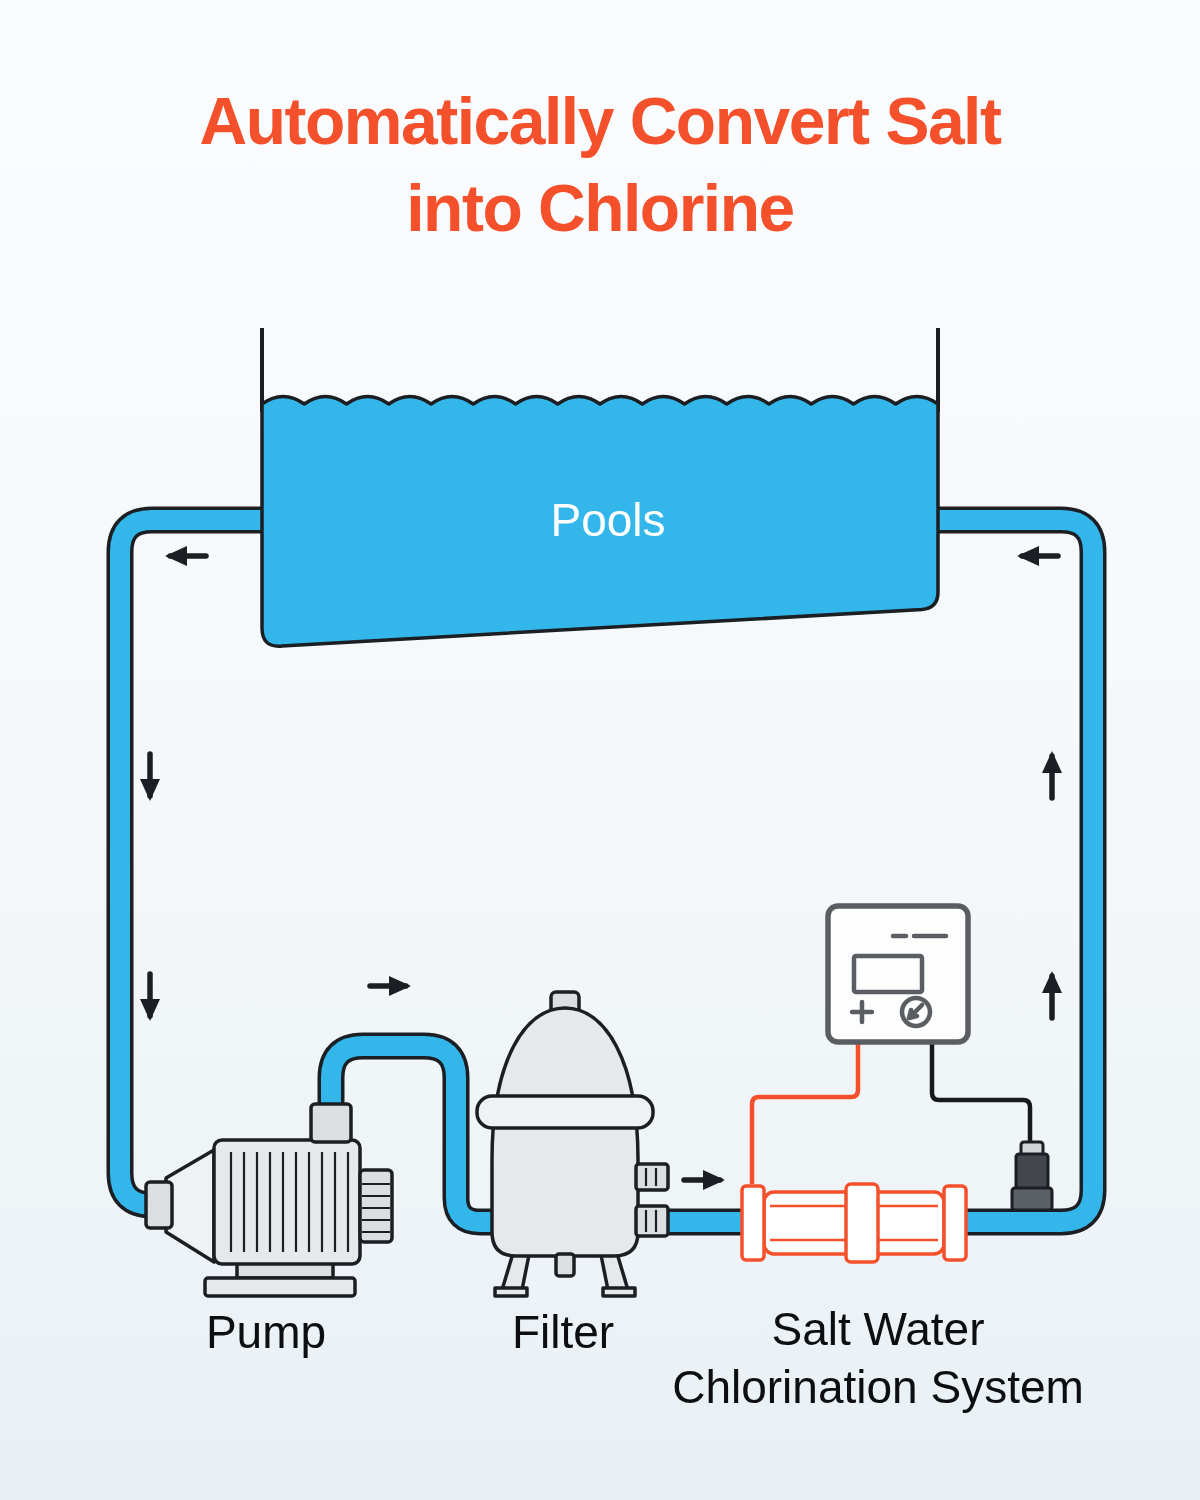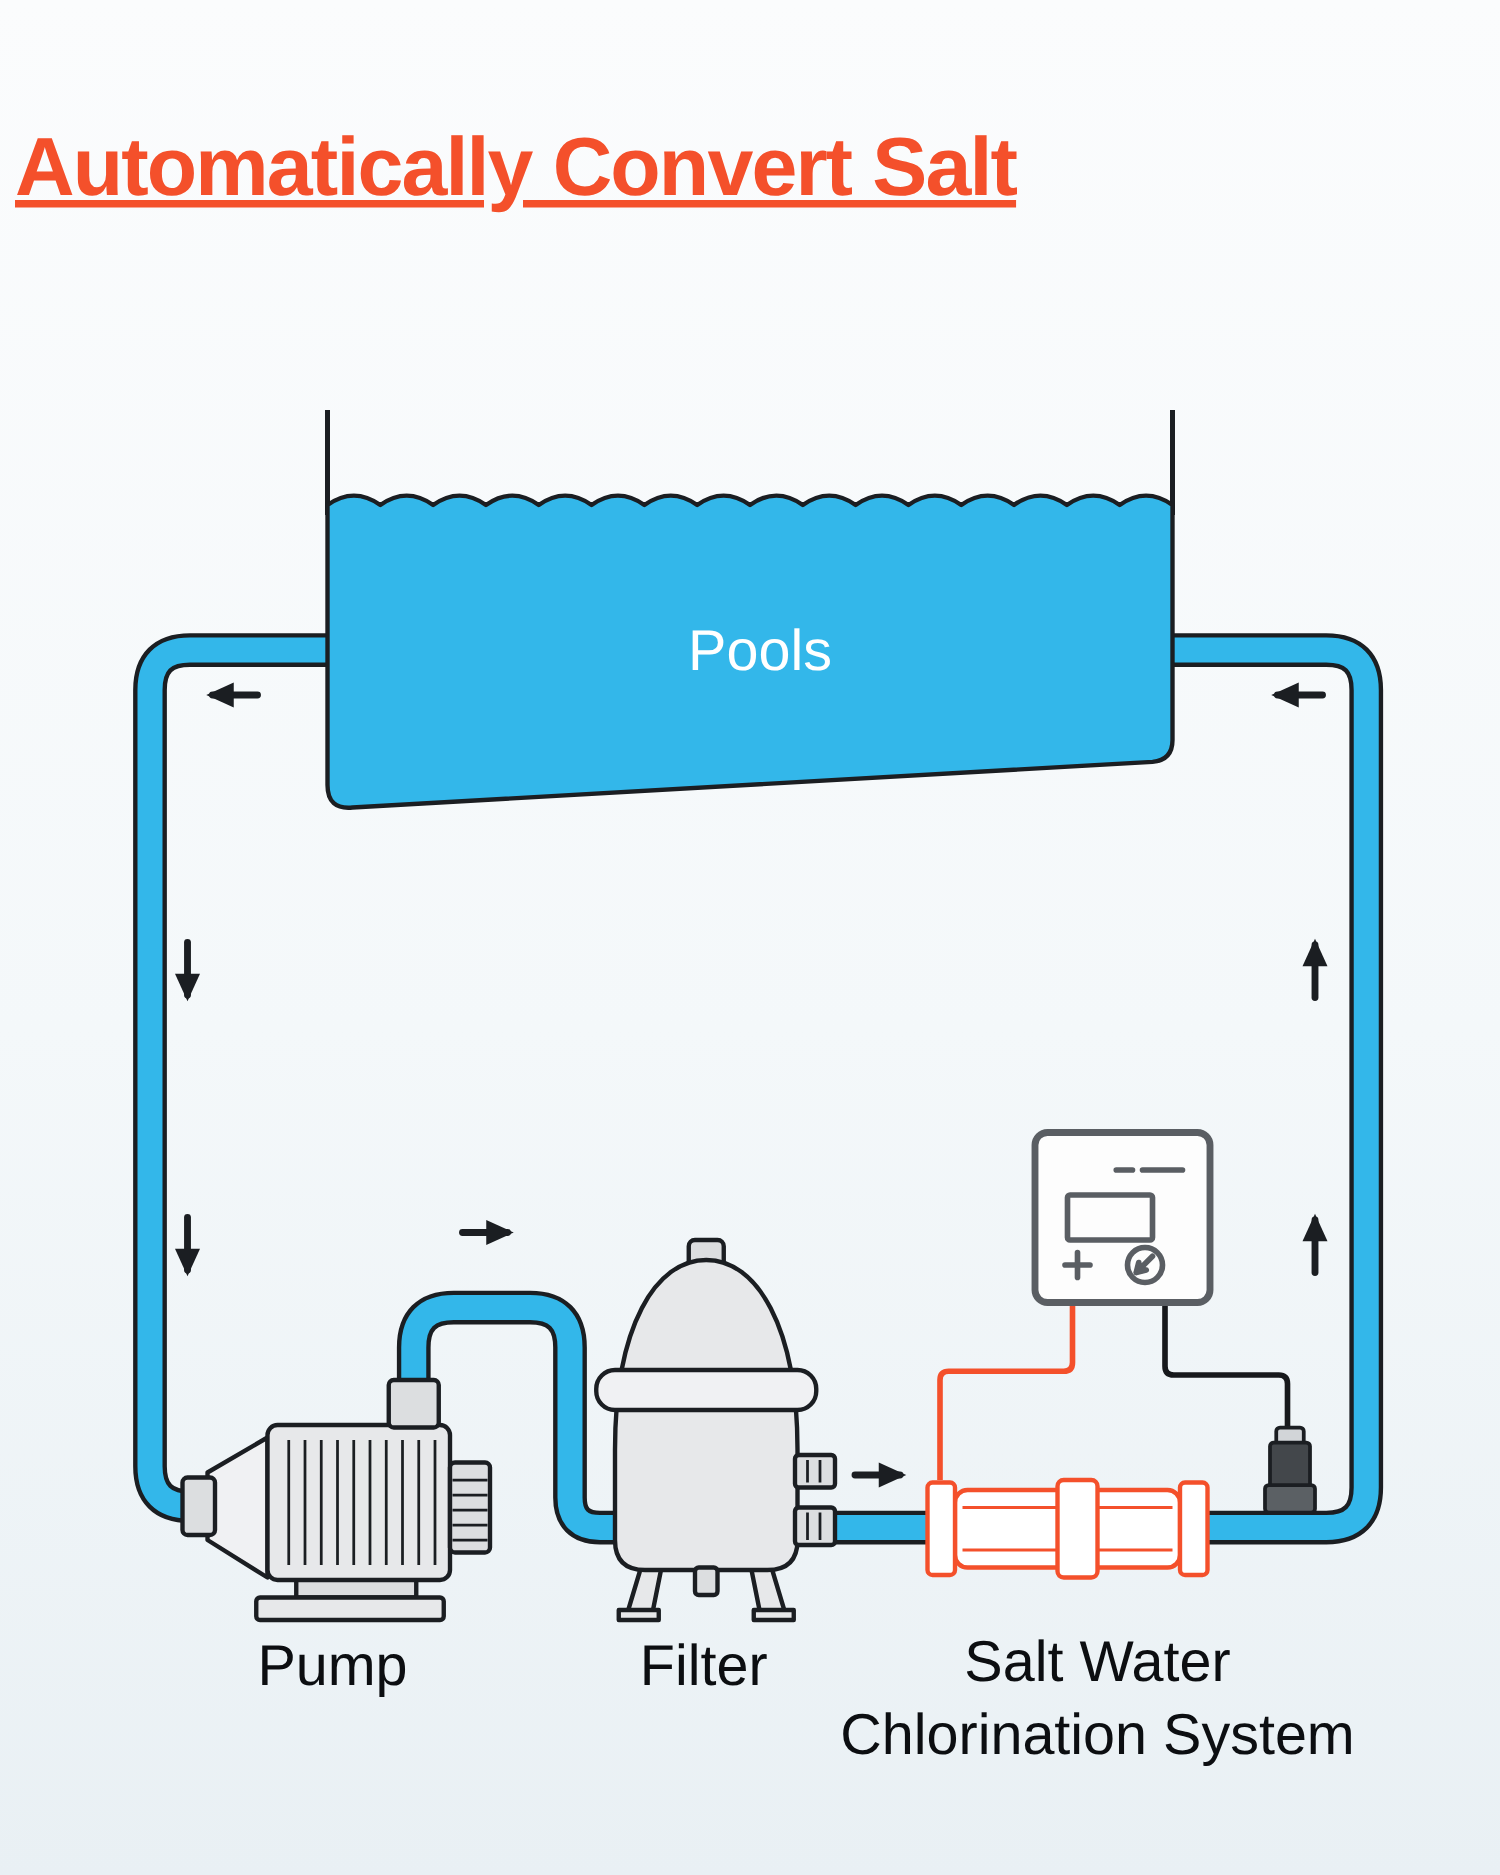"Automatically Convert Salt" .page-title { margin: 12px -> 0; text-align: left -> center; text-decoration: underline -> none }
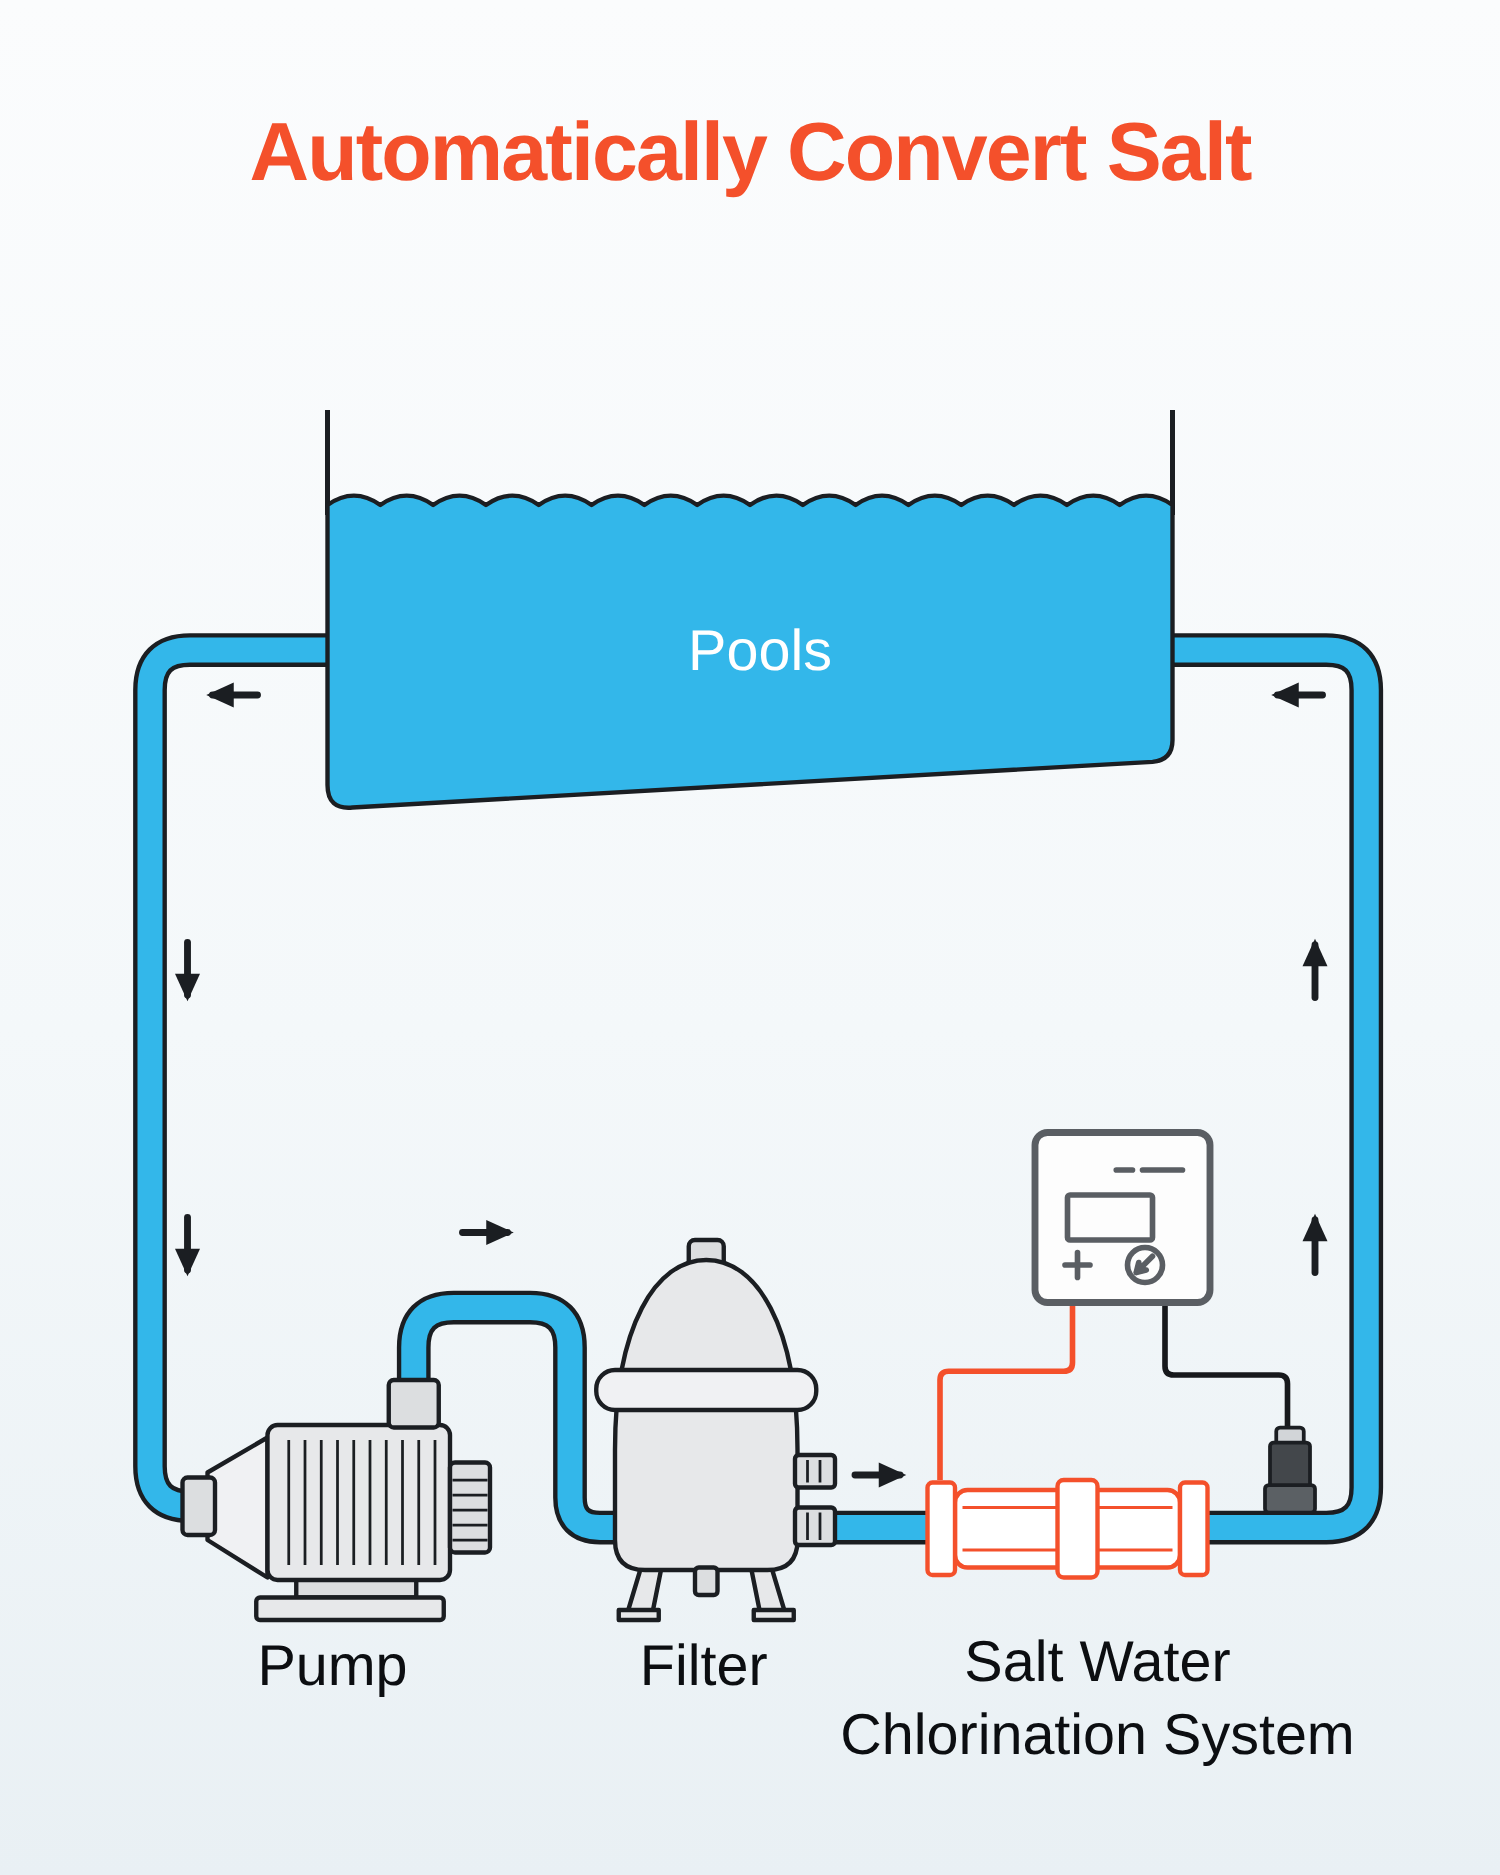"into Chlorine" span { html: none -> <span>into Chlorine</span> }
